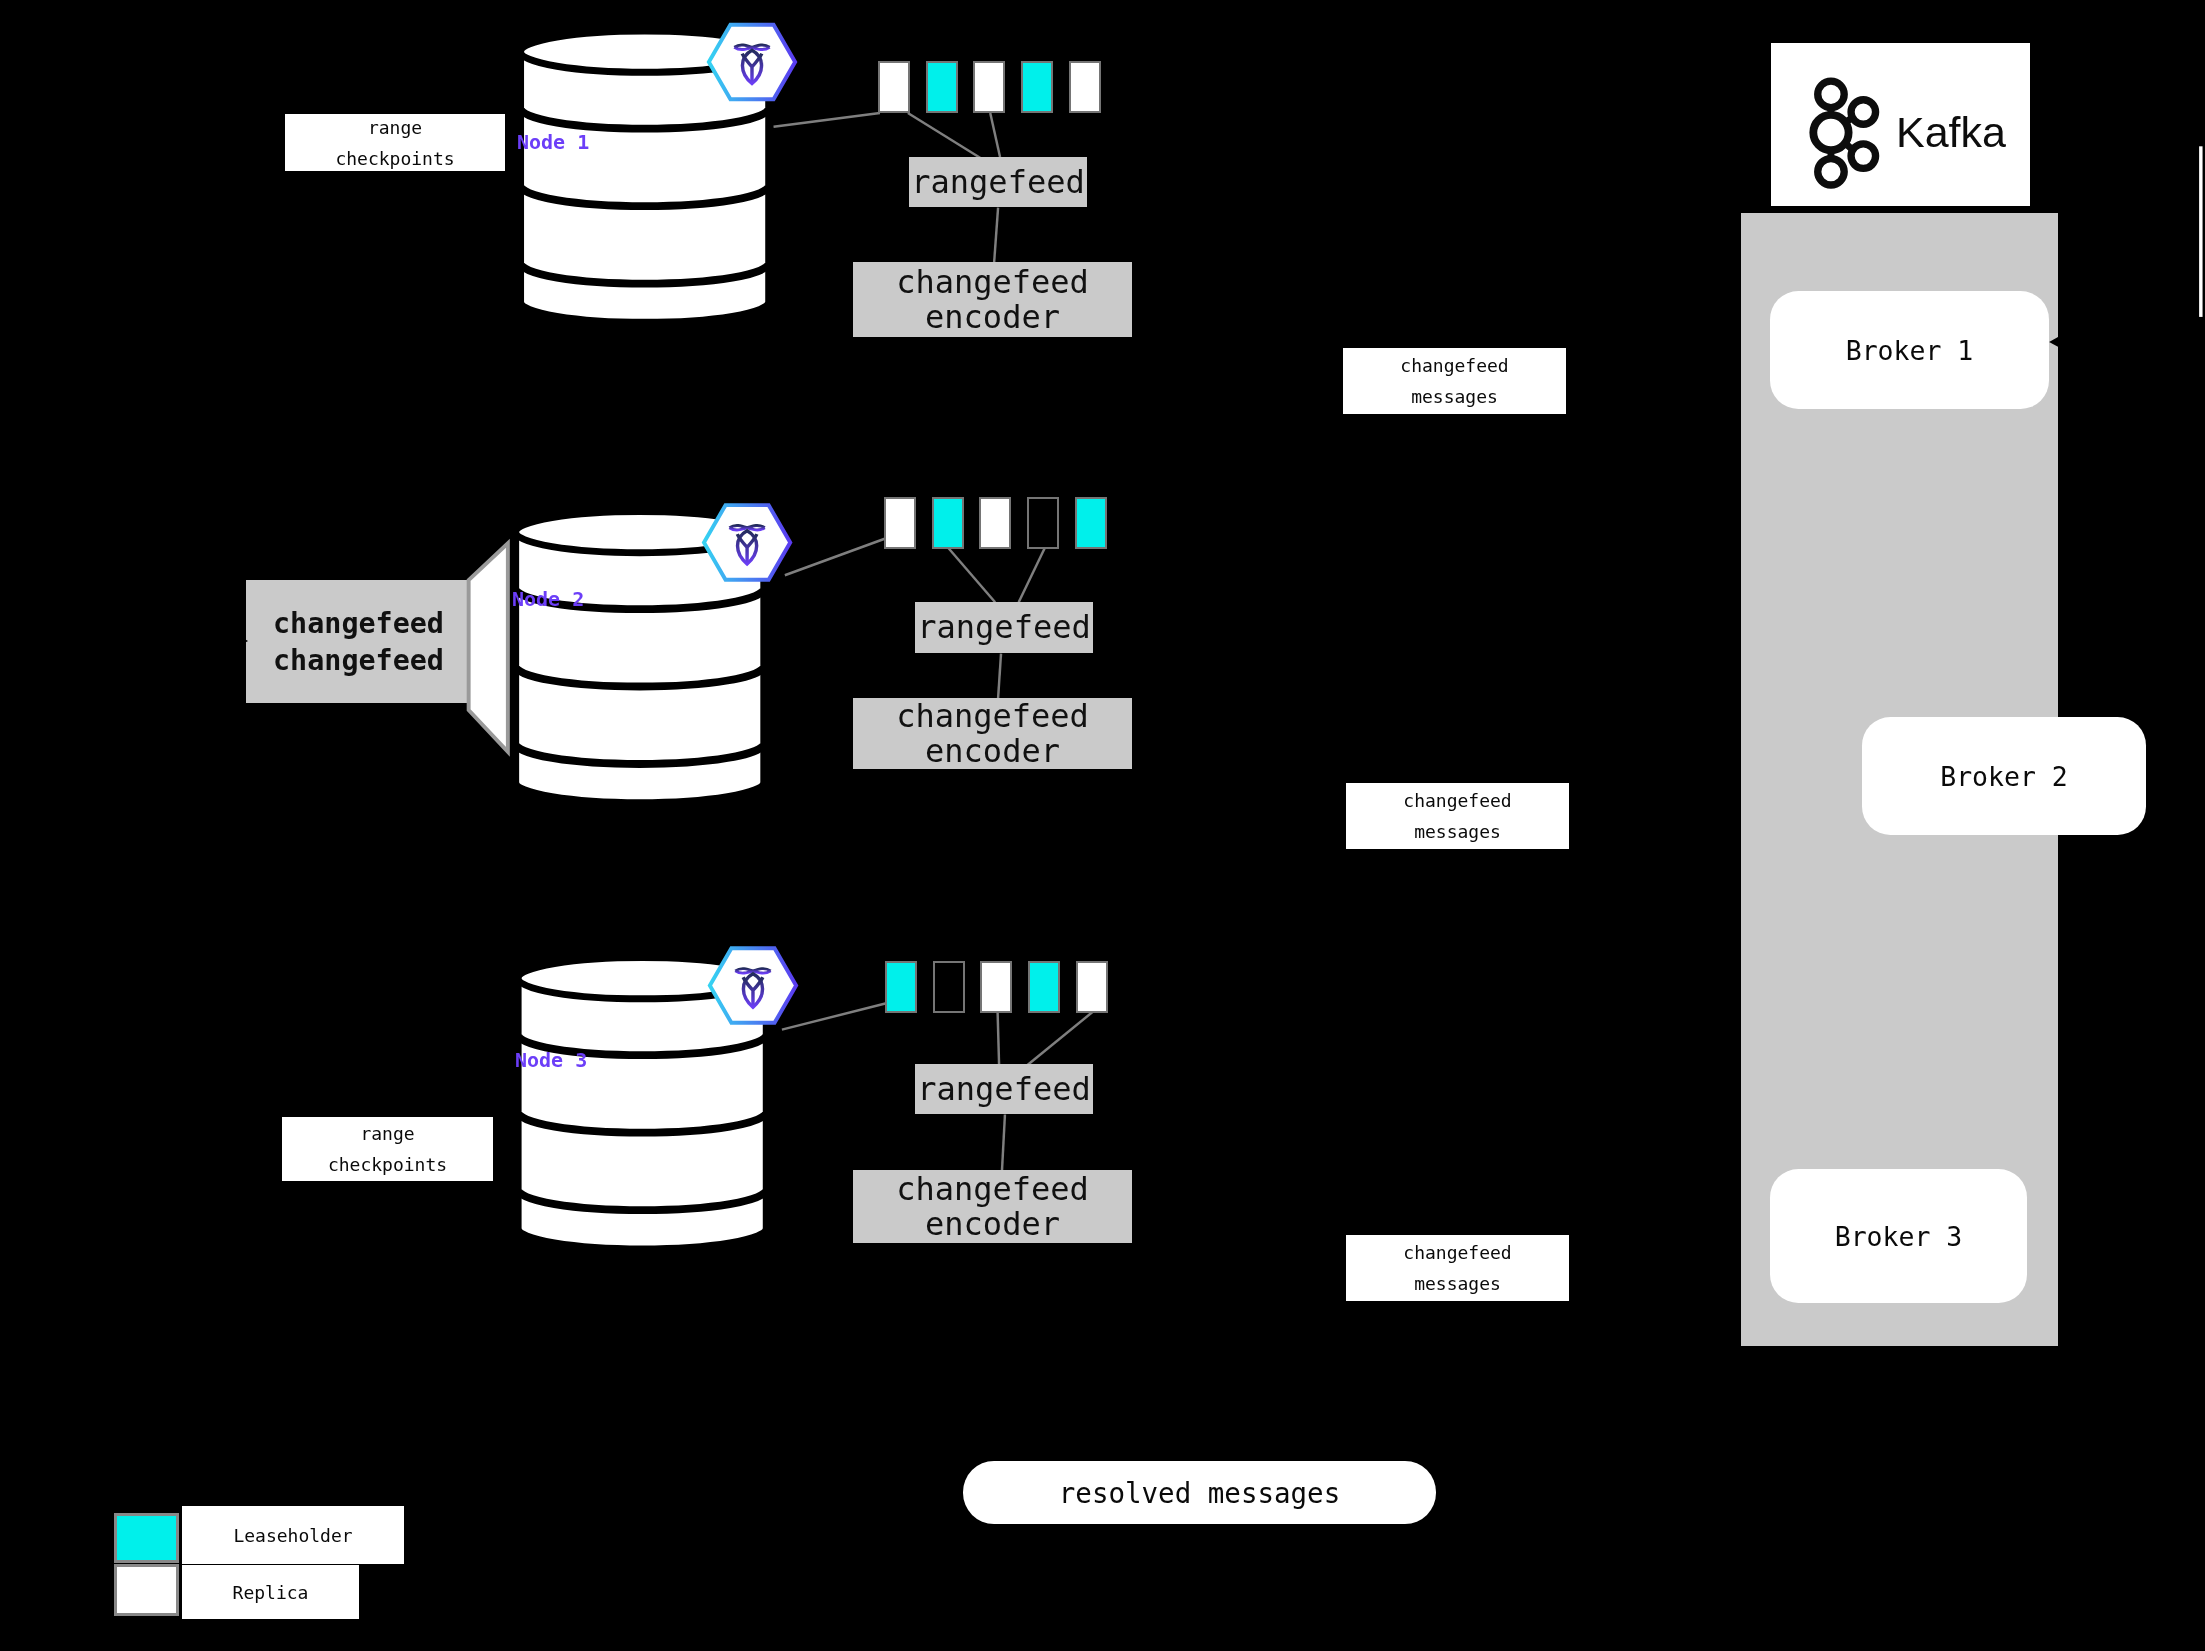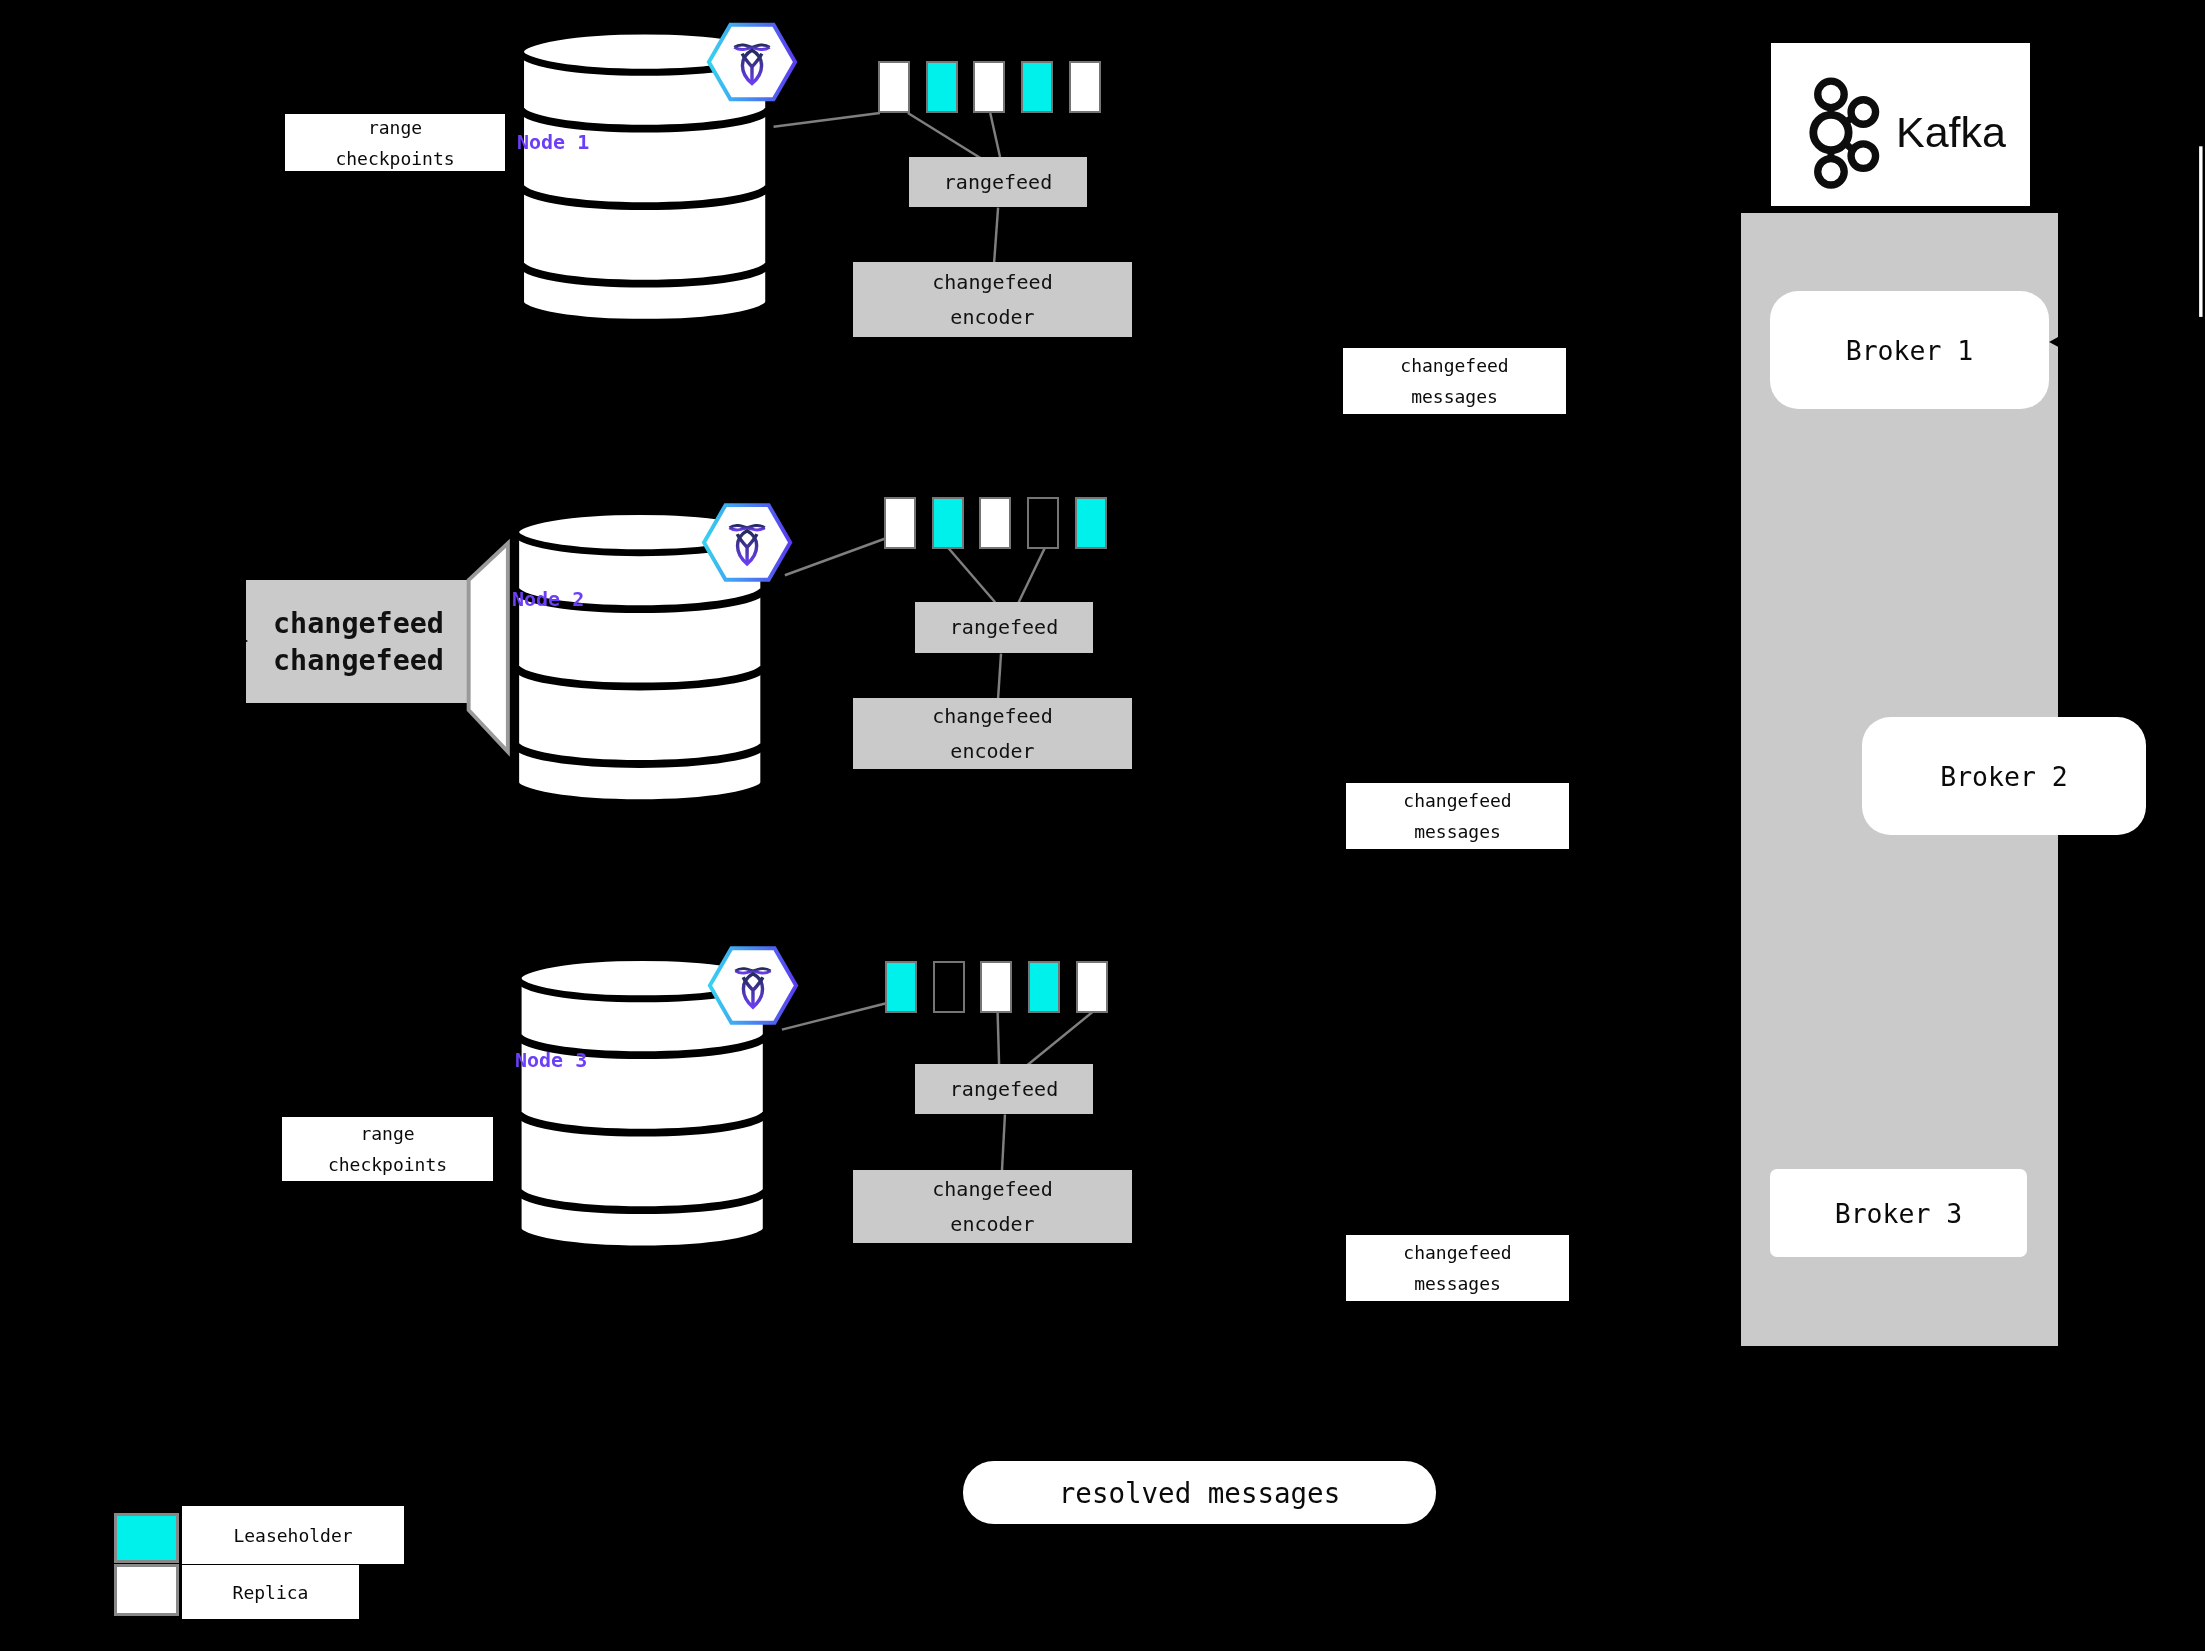"rangefeed" .lbl-lg { font-size: 20px -> 32px }
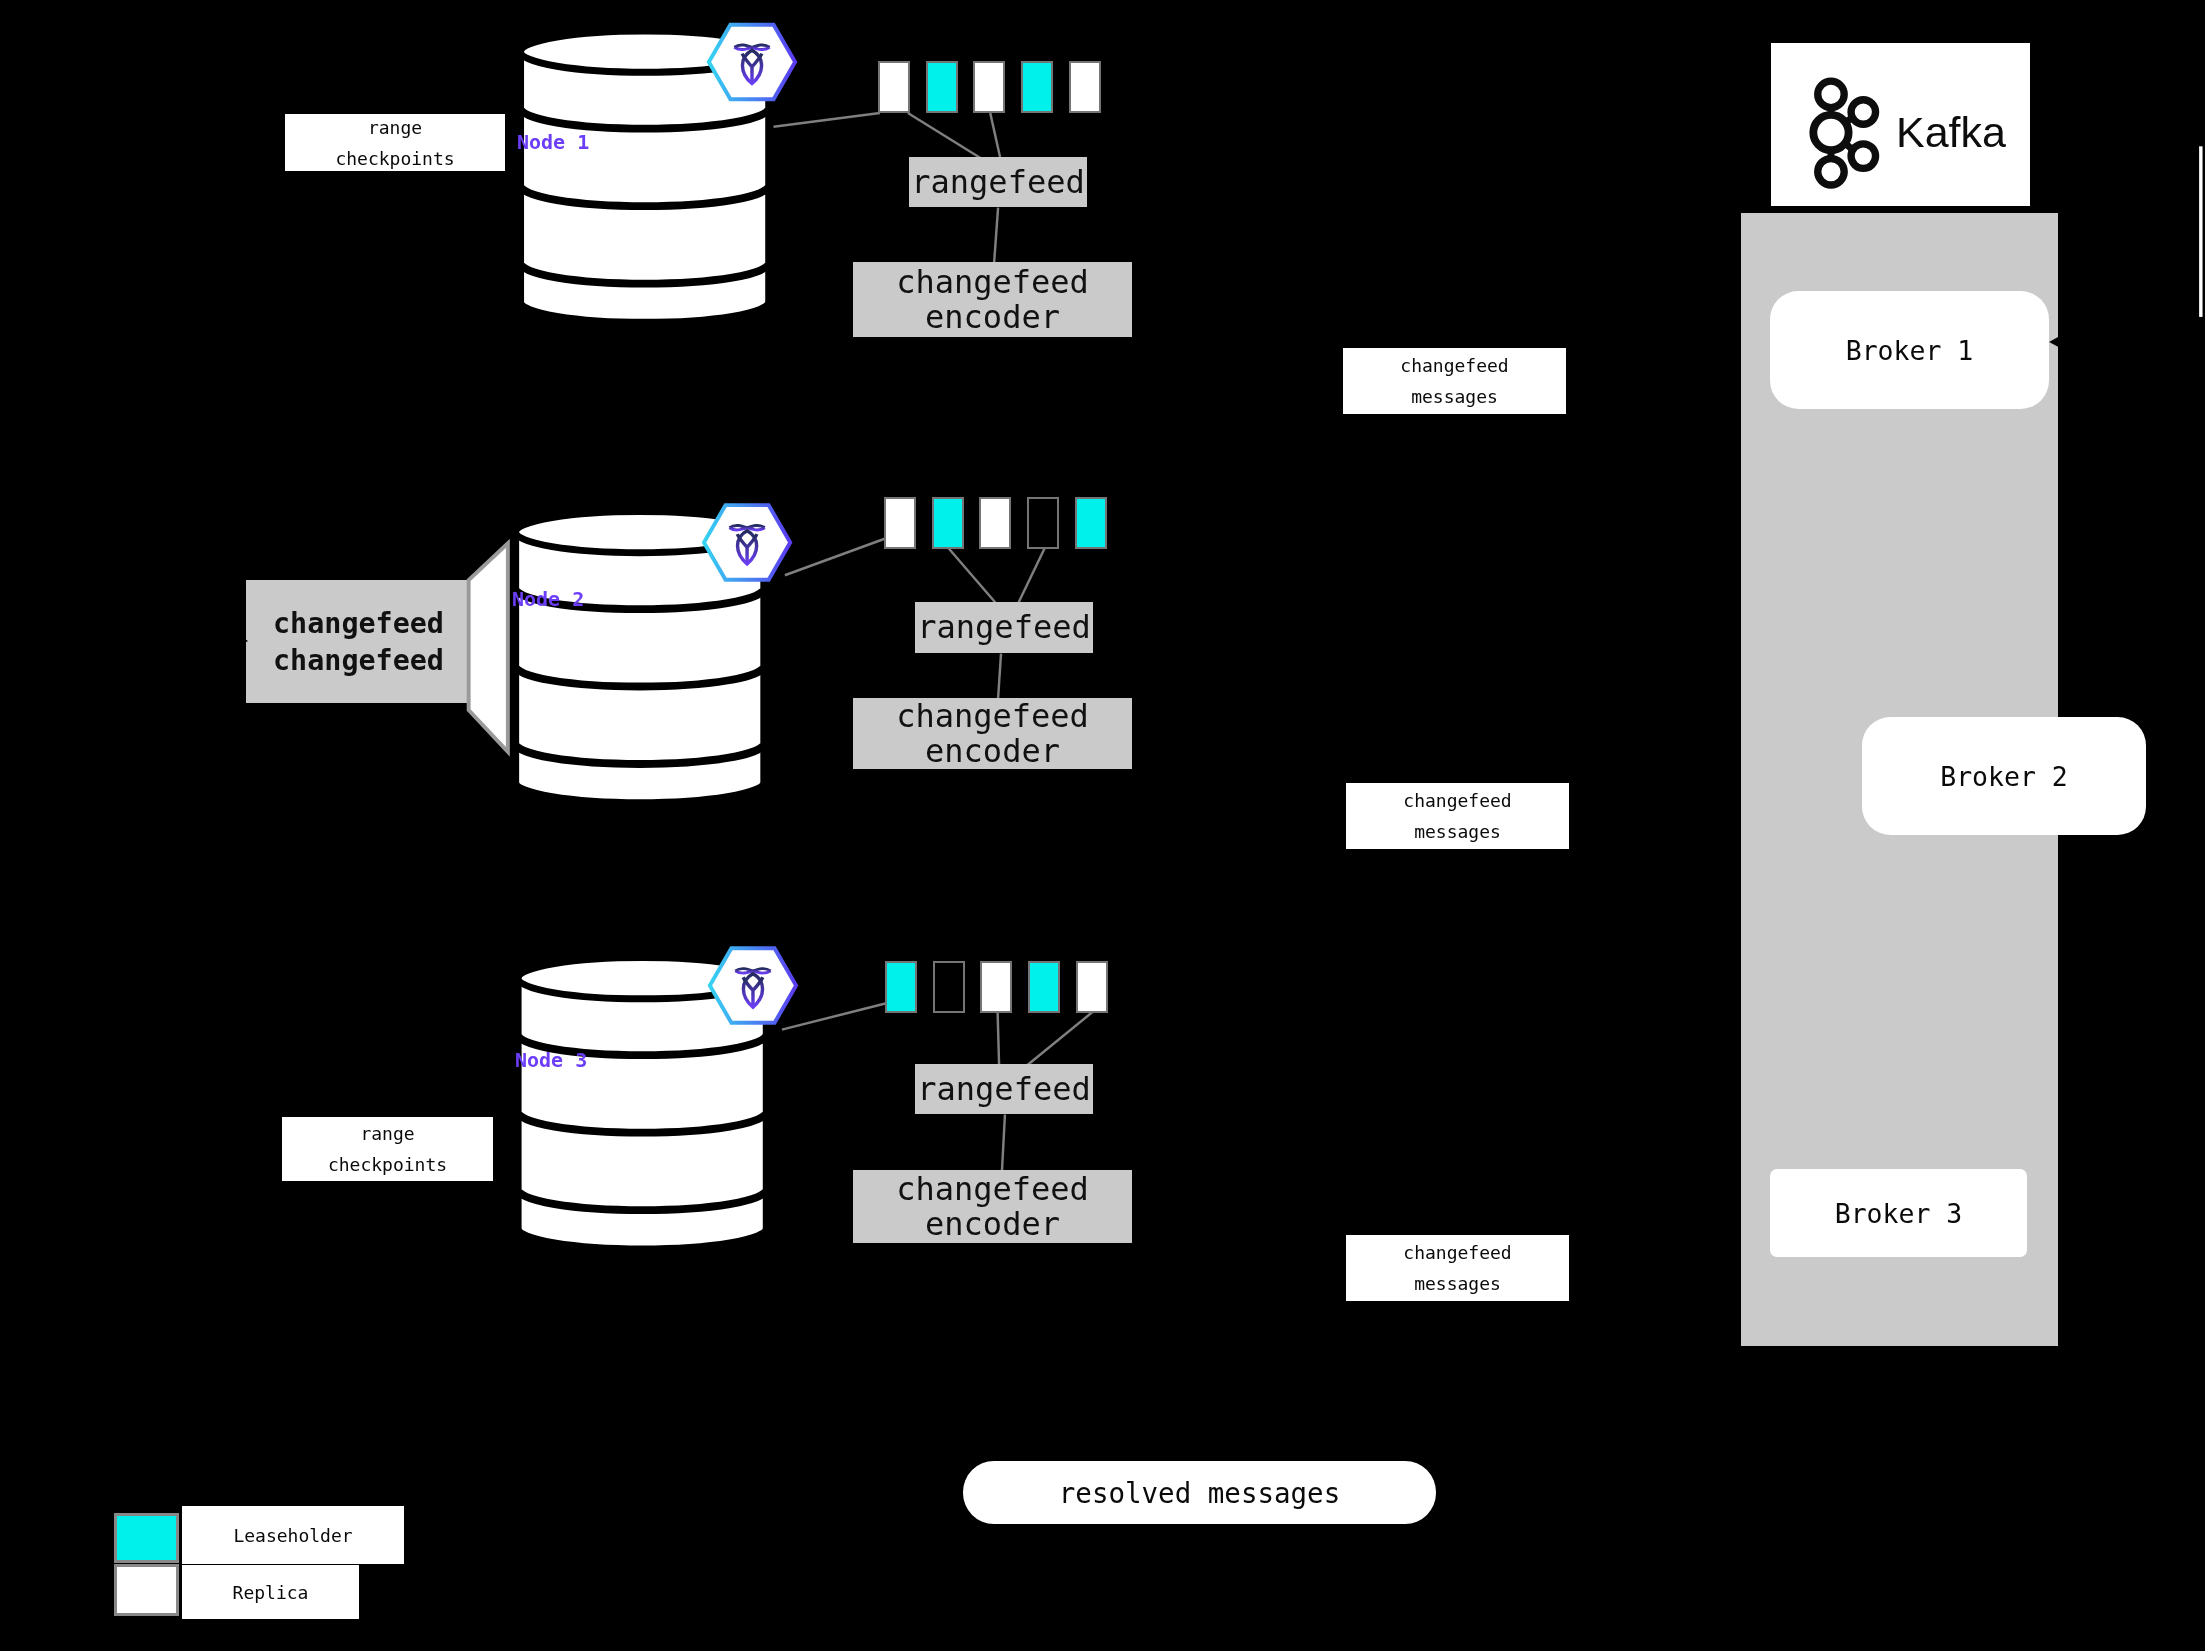"Broker 3" div.abs { border-radius: 7px -> none; height: 88px -> 134px }
